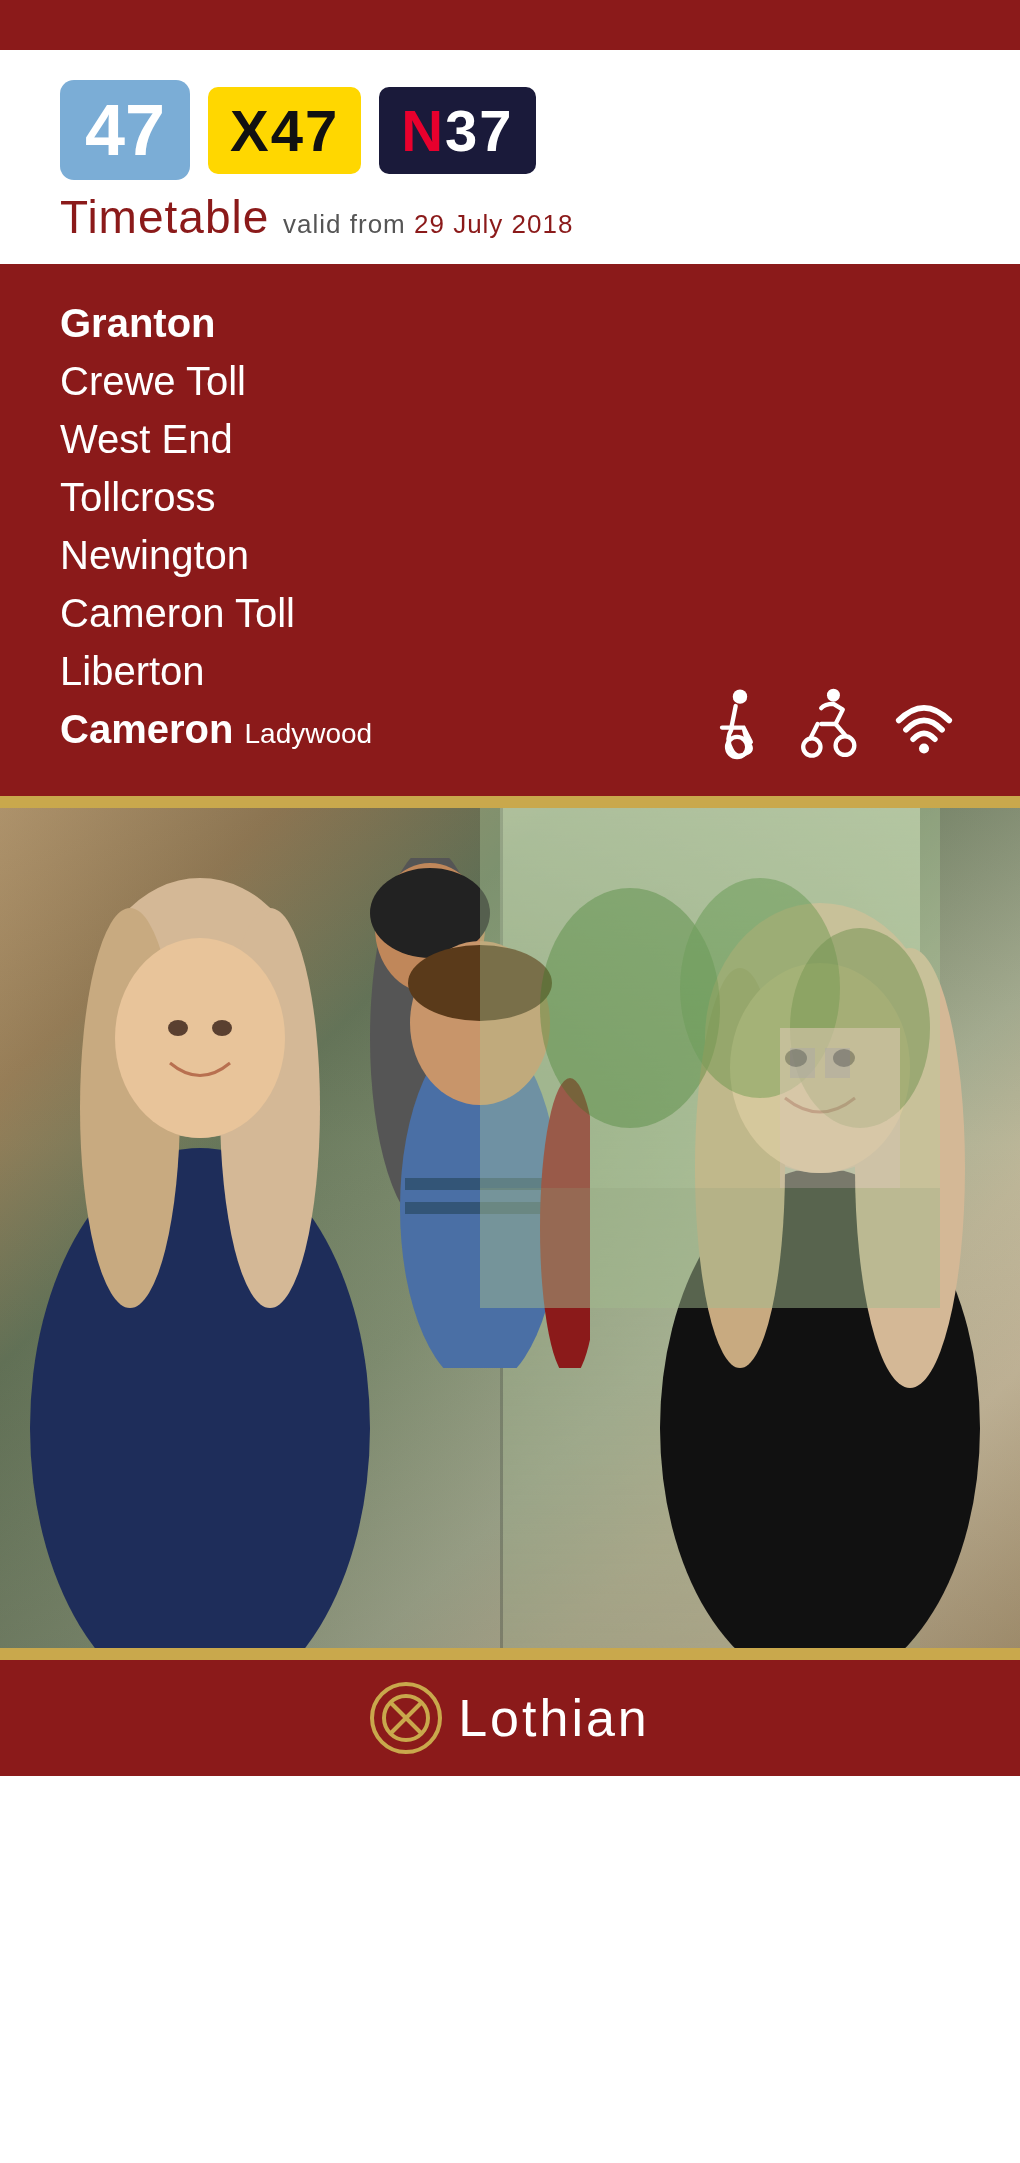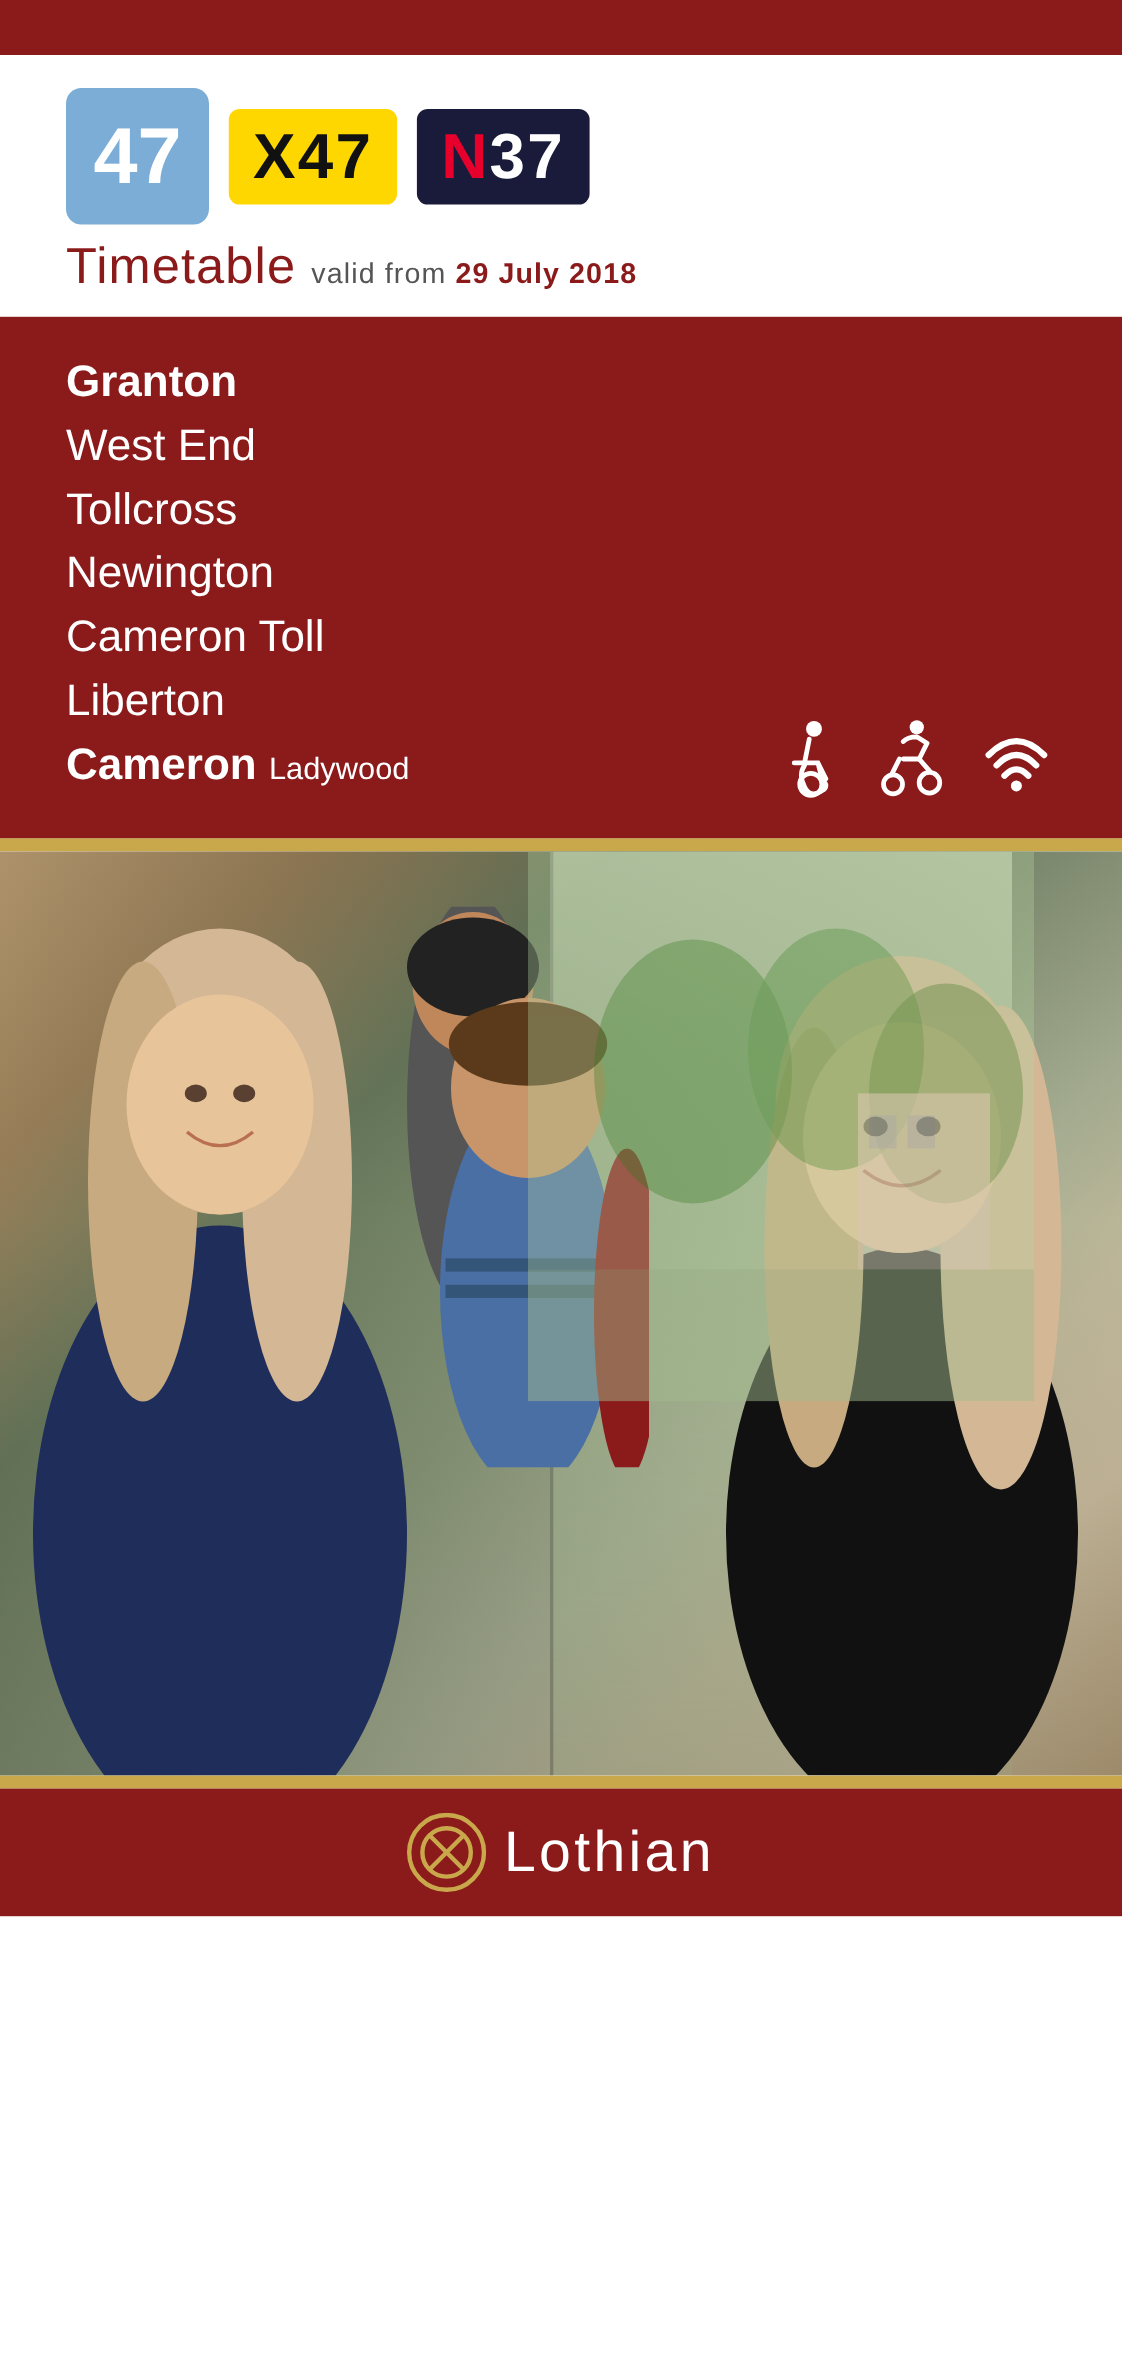"47" .badge-47 { height: 124px -> 100px }
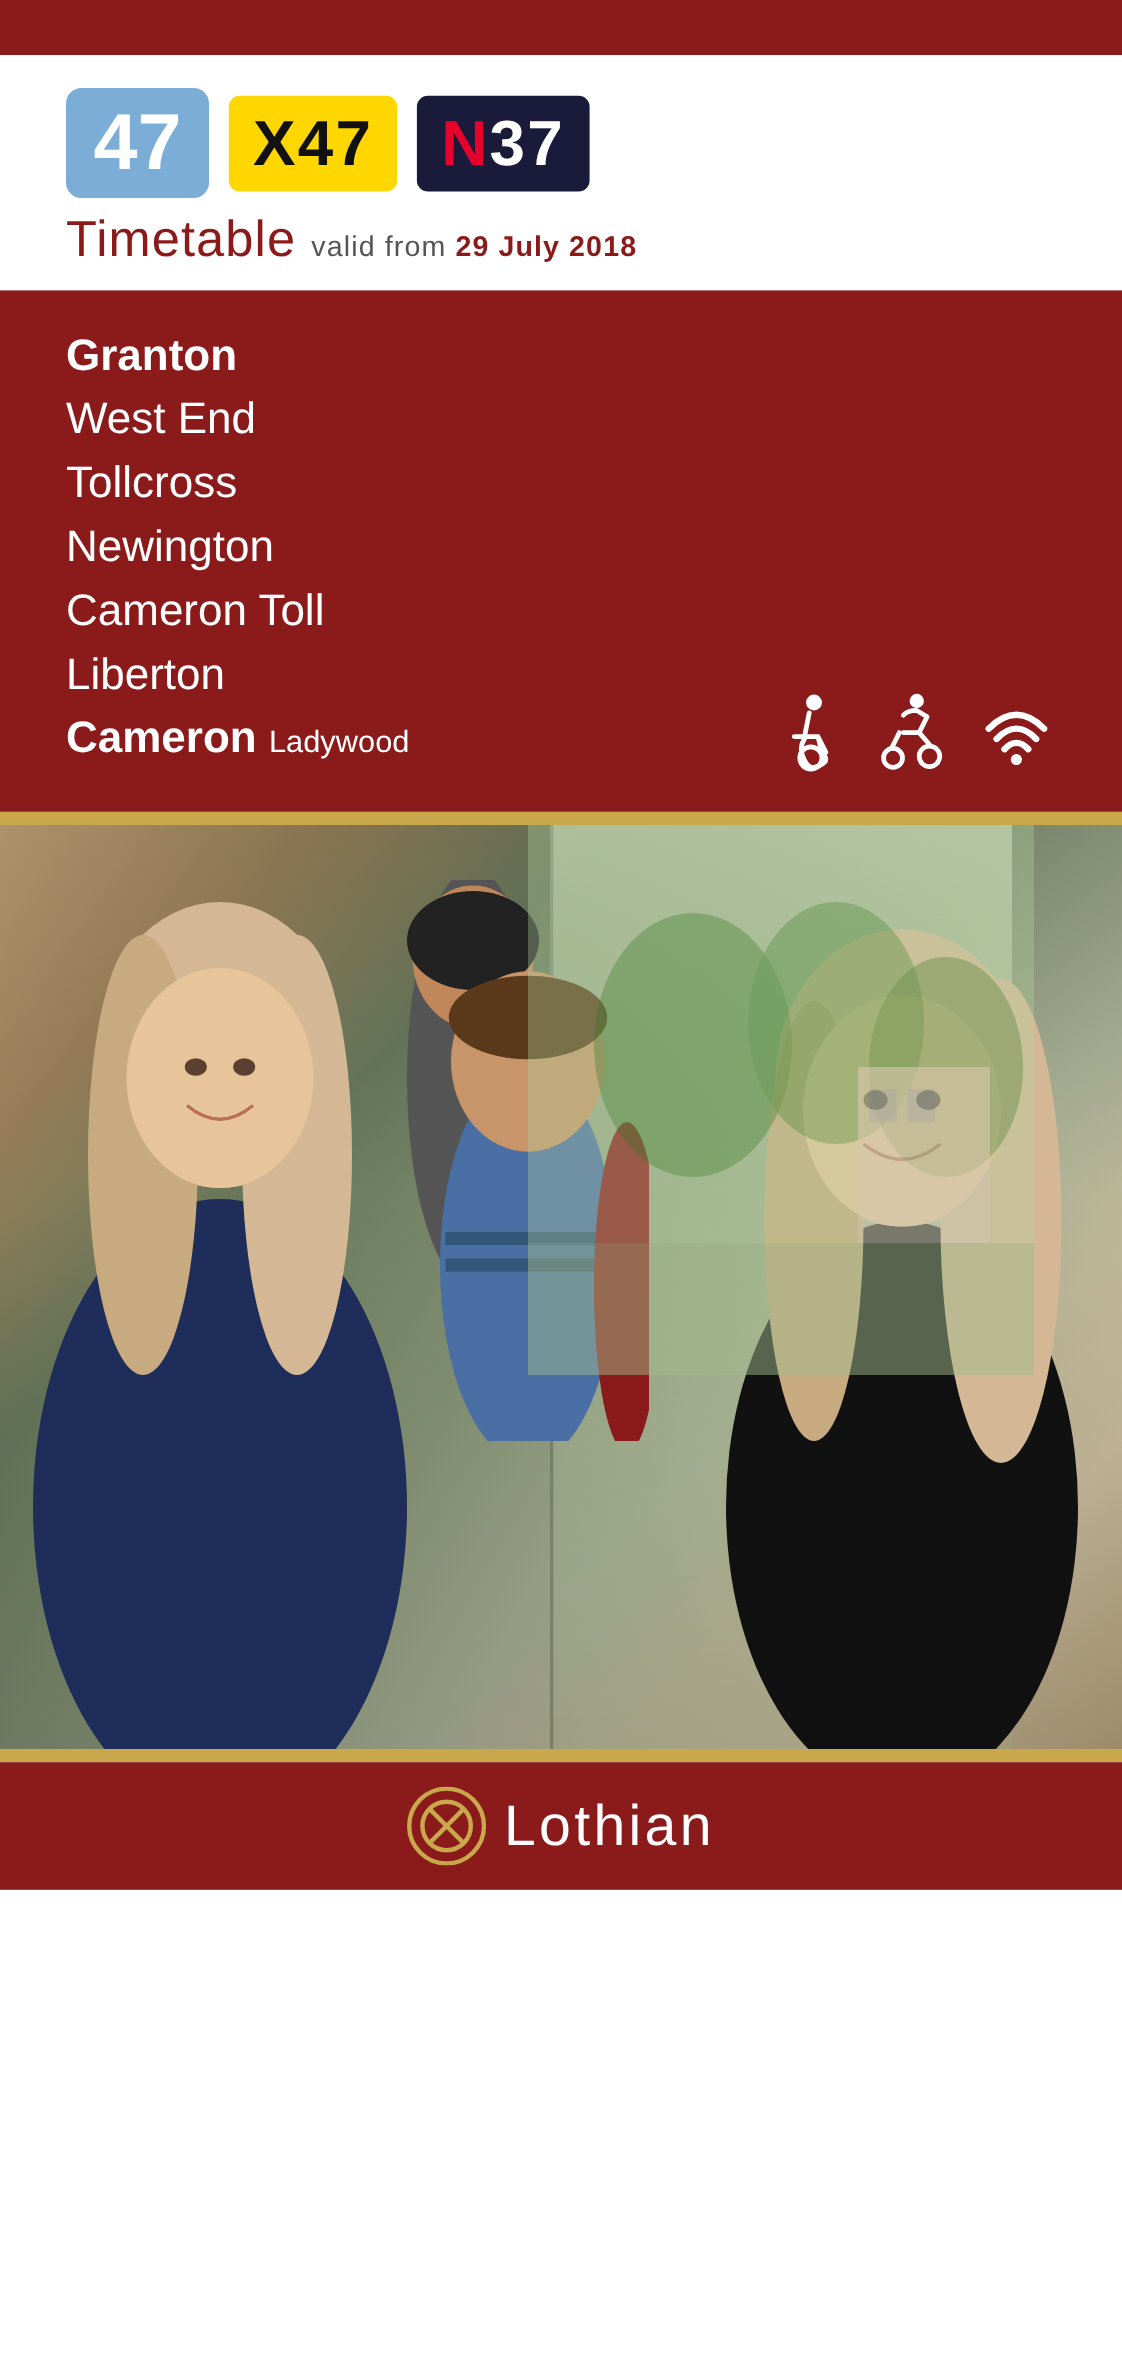"29 July 2018" .timetable-label .date-bold { font-weight: bold -> normal }
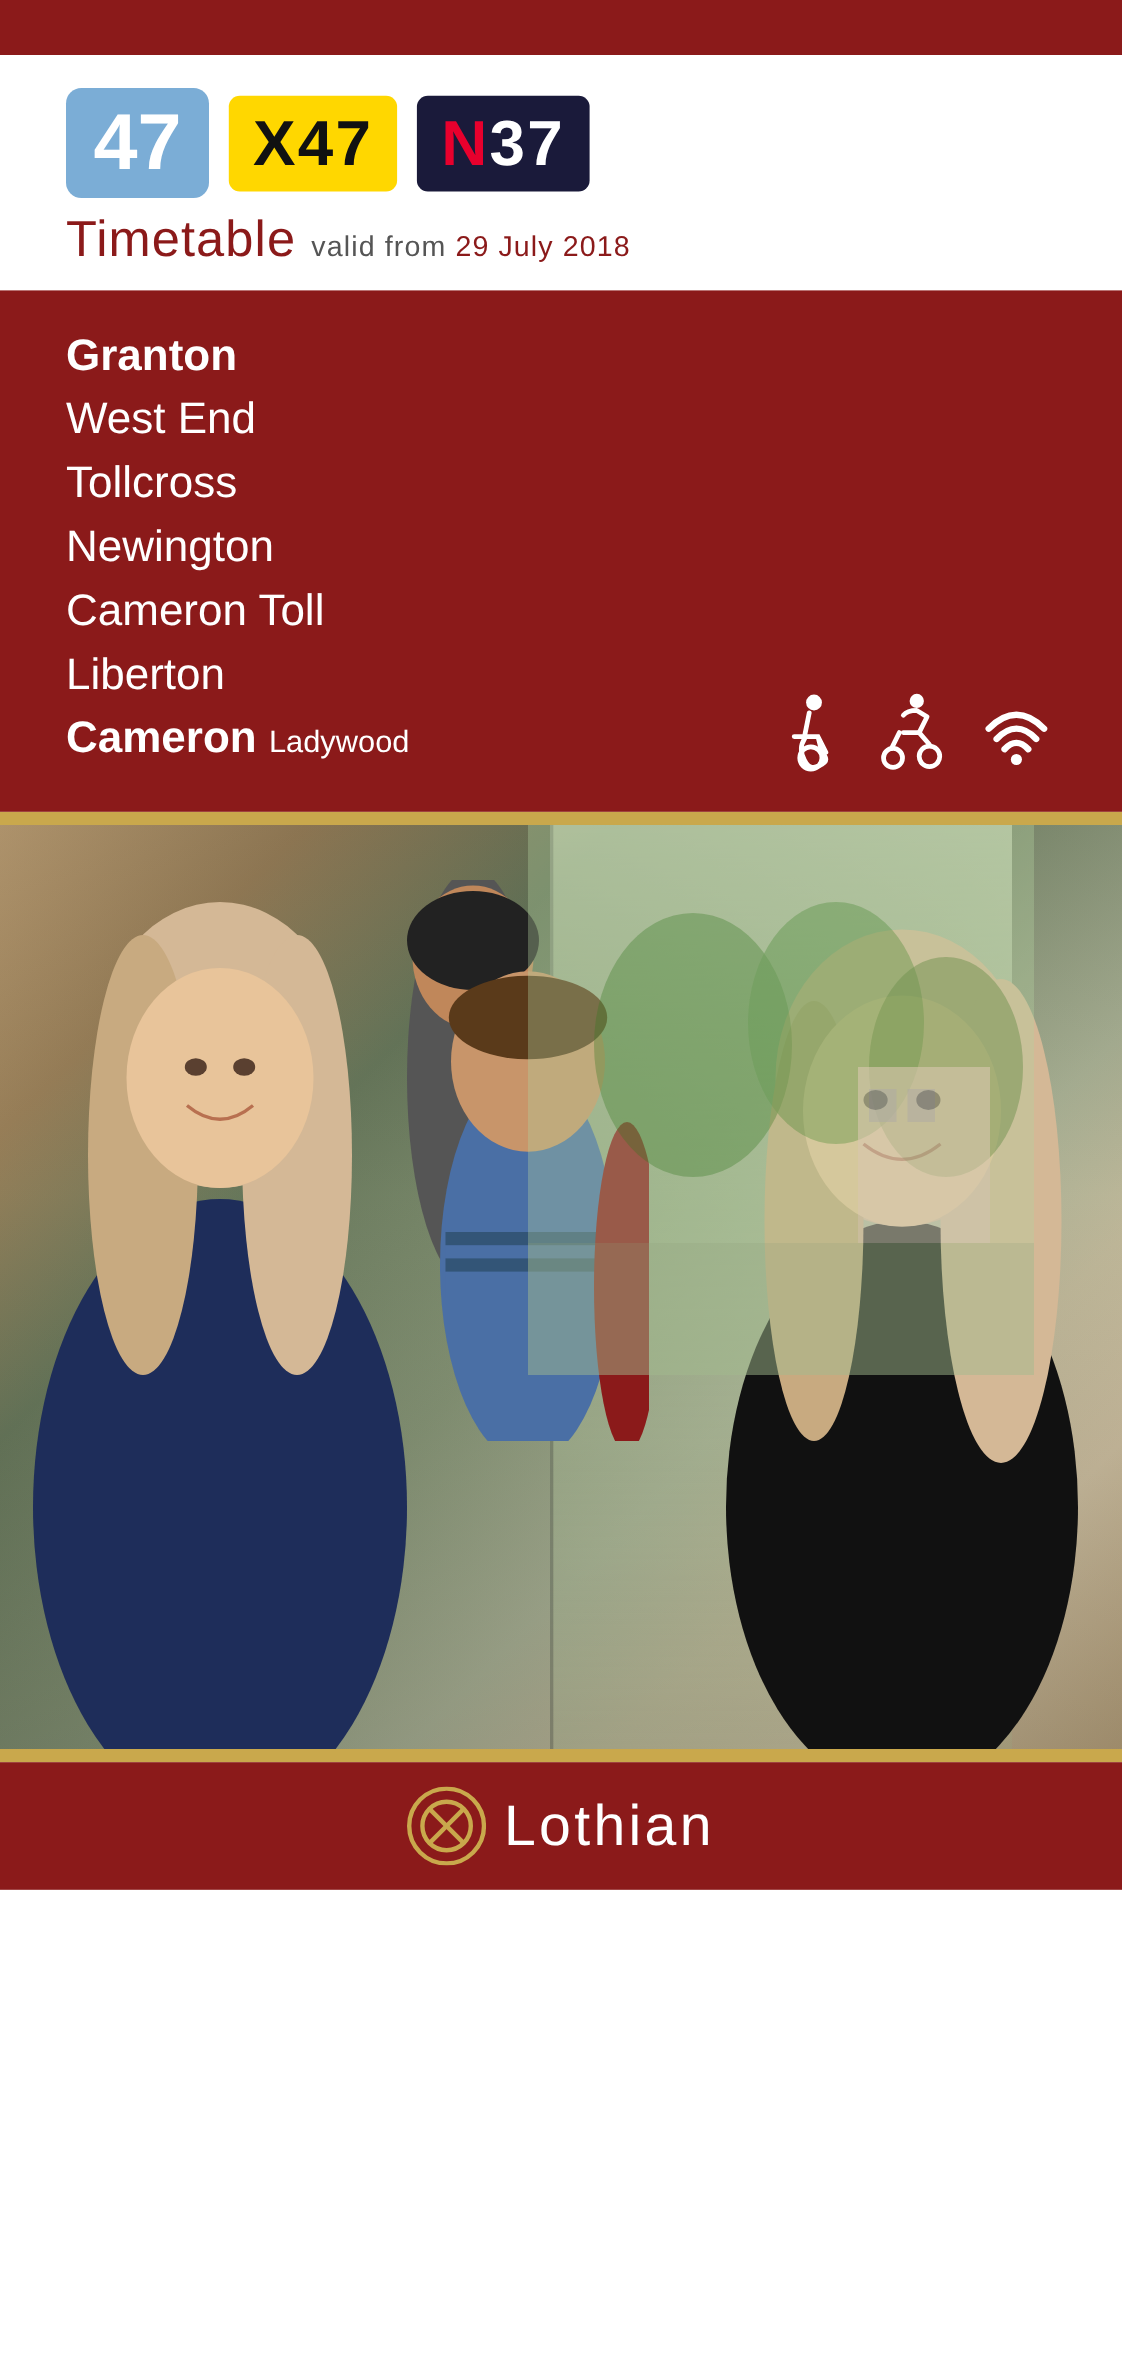"Crewe Toll" div.route-stop { html: none -> <div> <span>Crewe Toll</span> </div> }
